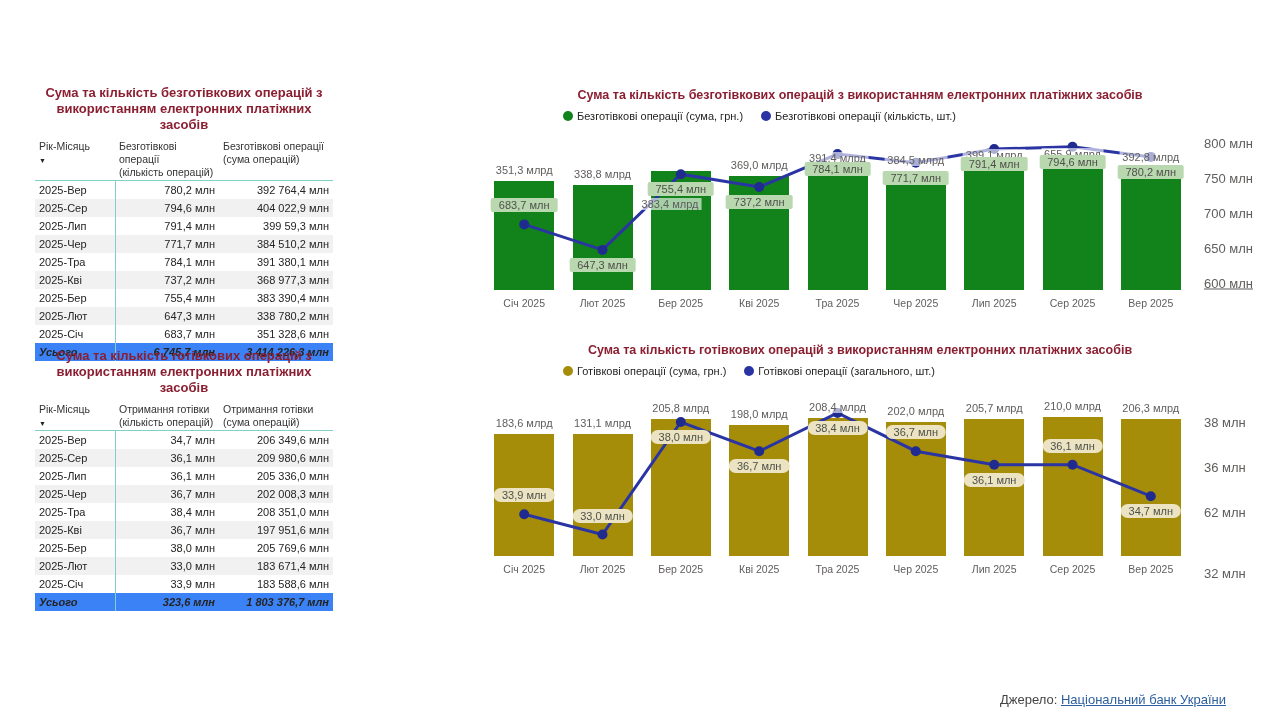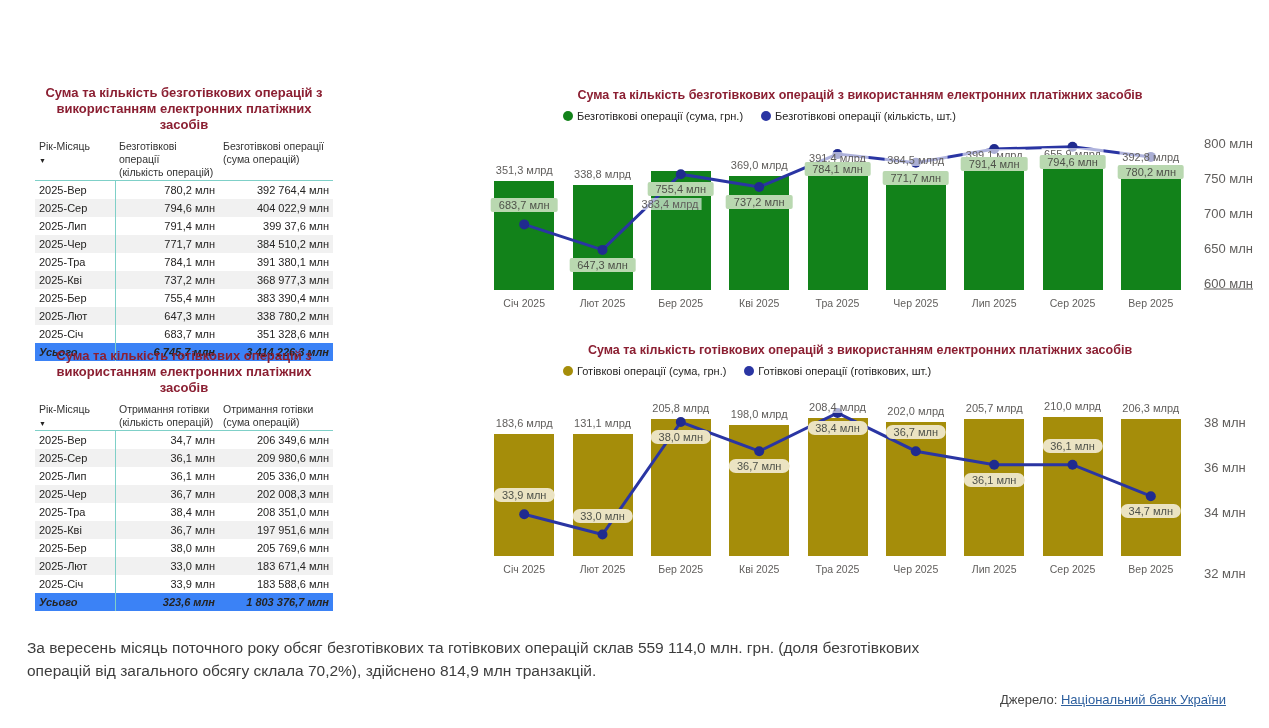"399 37,6 млн" td.num { text: 37,6 -> 59,3 }
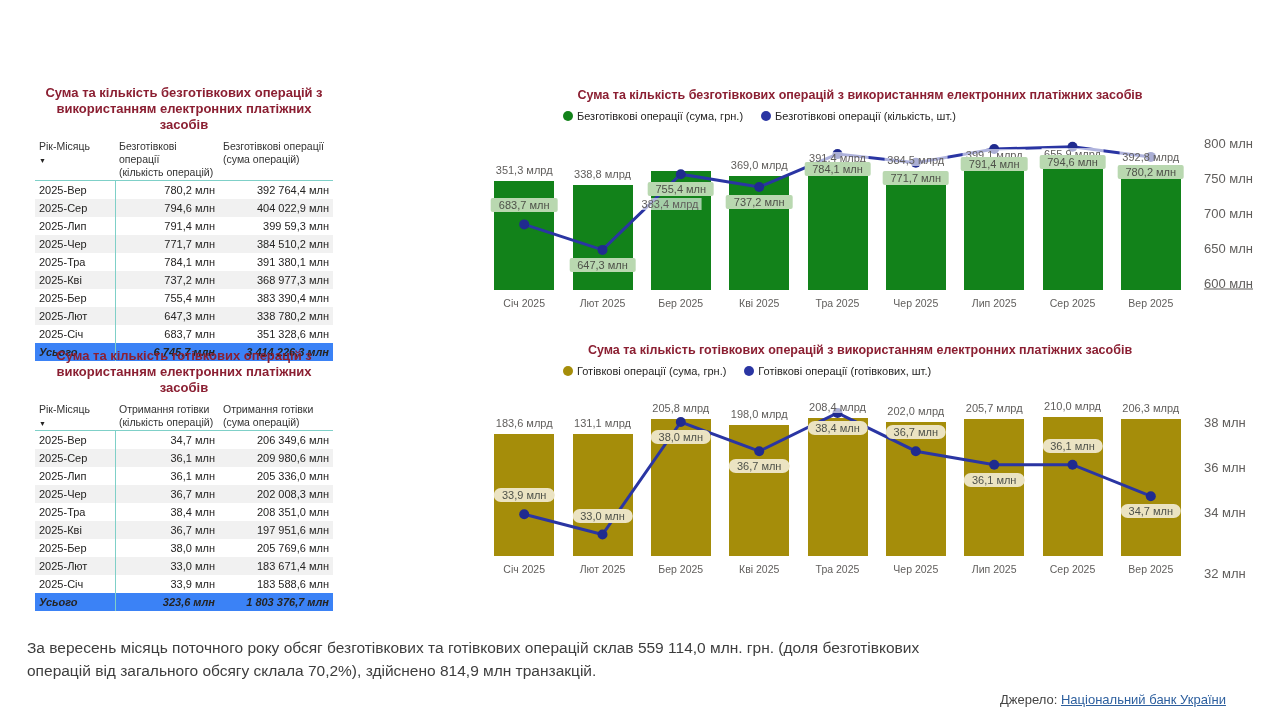"Готівкові операції (готівкових, шт.)" span.legend-label { text: готівкових -> загального }
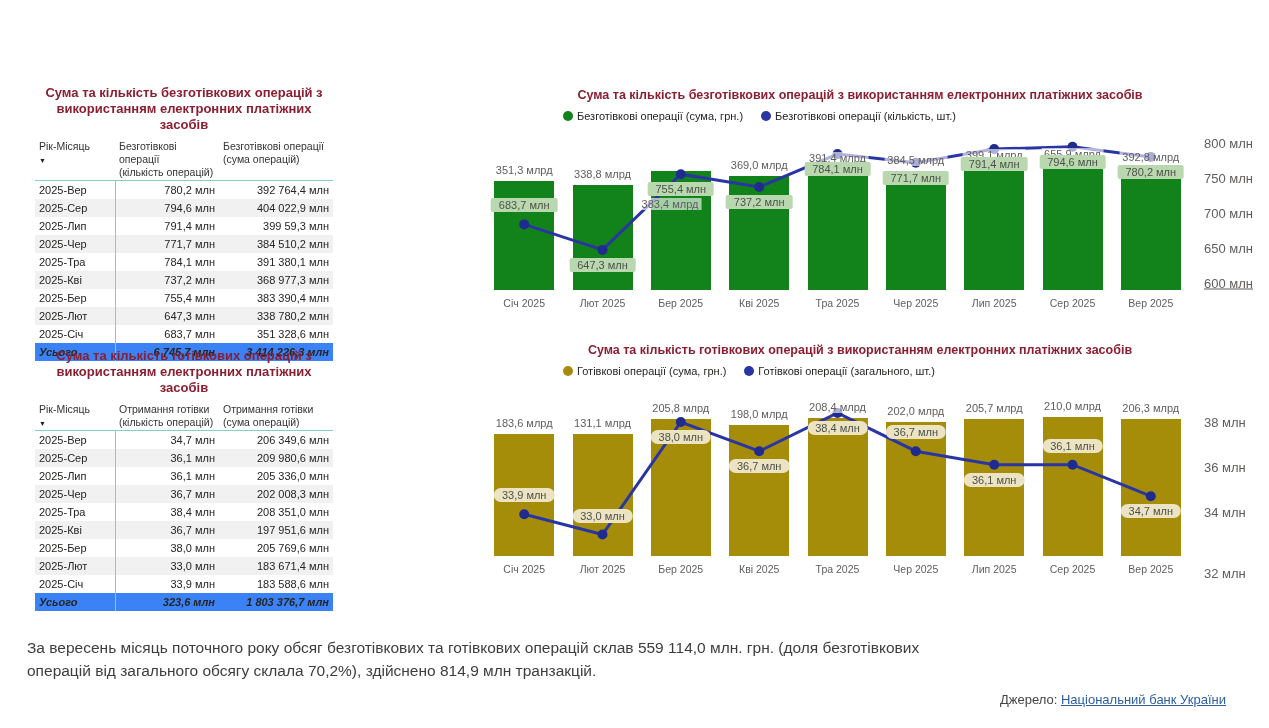"34 млн" div.y-tick { text: 34 -> 62 }
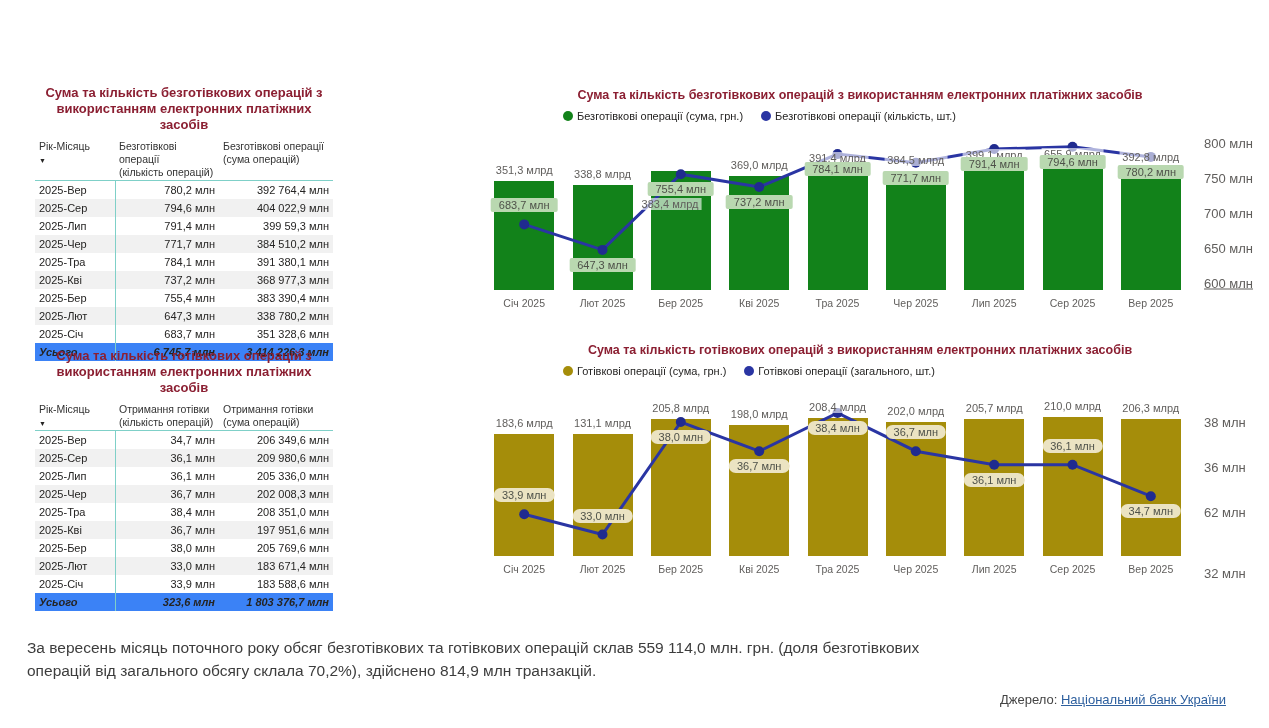"За вересень місяць поточного року" div.footer-note { html: <div>За вересень місяць поточного року обсяг безготівкових та готівкових операцій склав 559 114,0 млн. грн. (доля безготівкових операцій від загального обсягу склала 70,2%), здійснено 814,9 млн транзакцій.</div> -> none }
